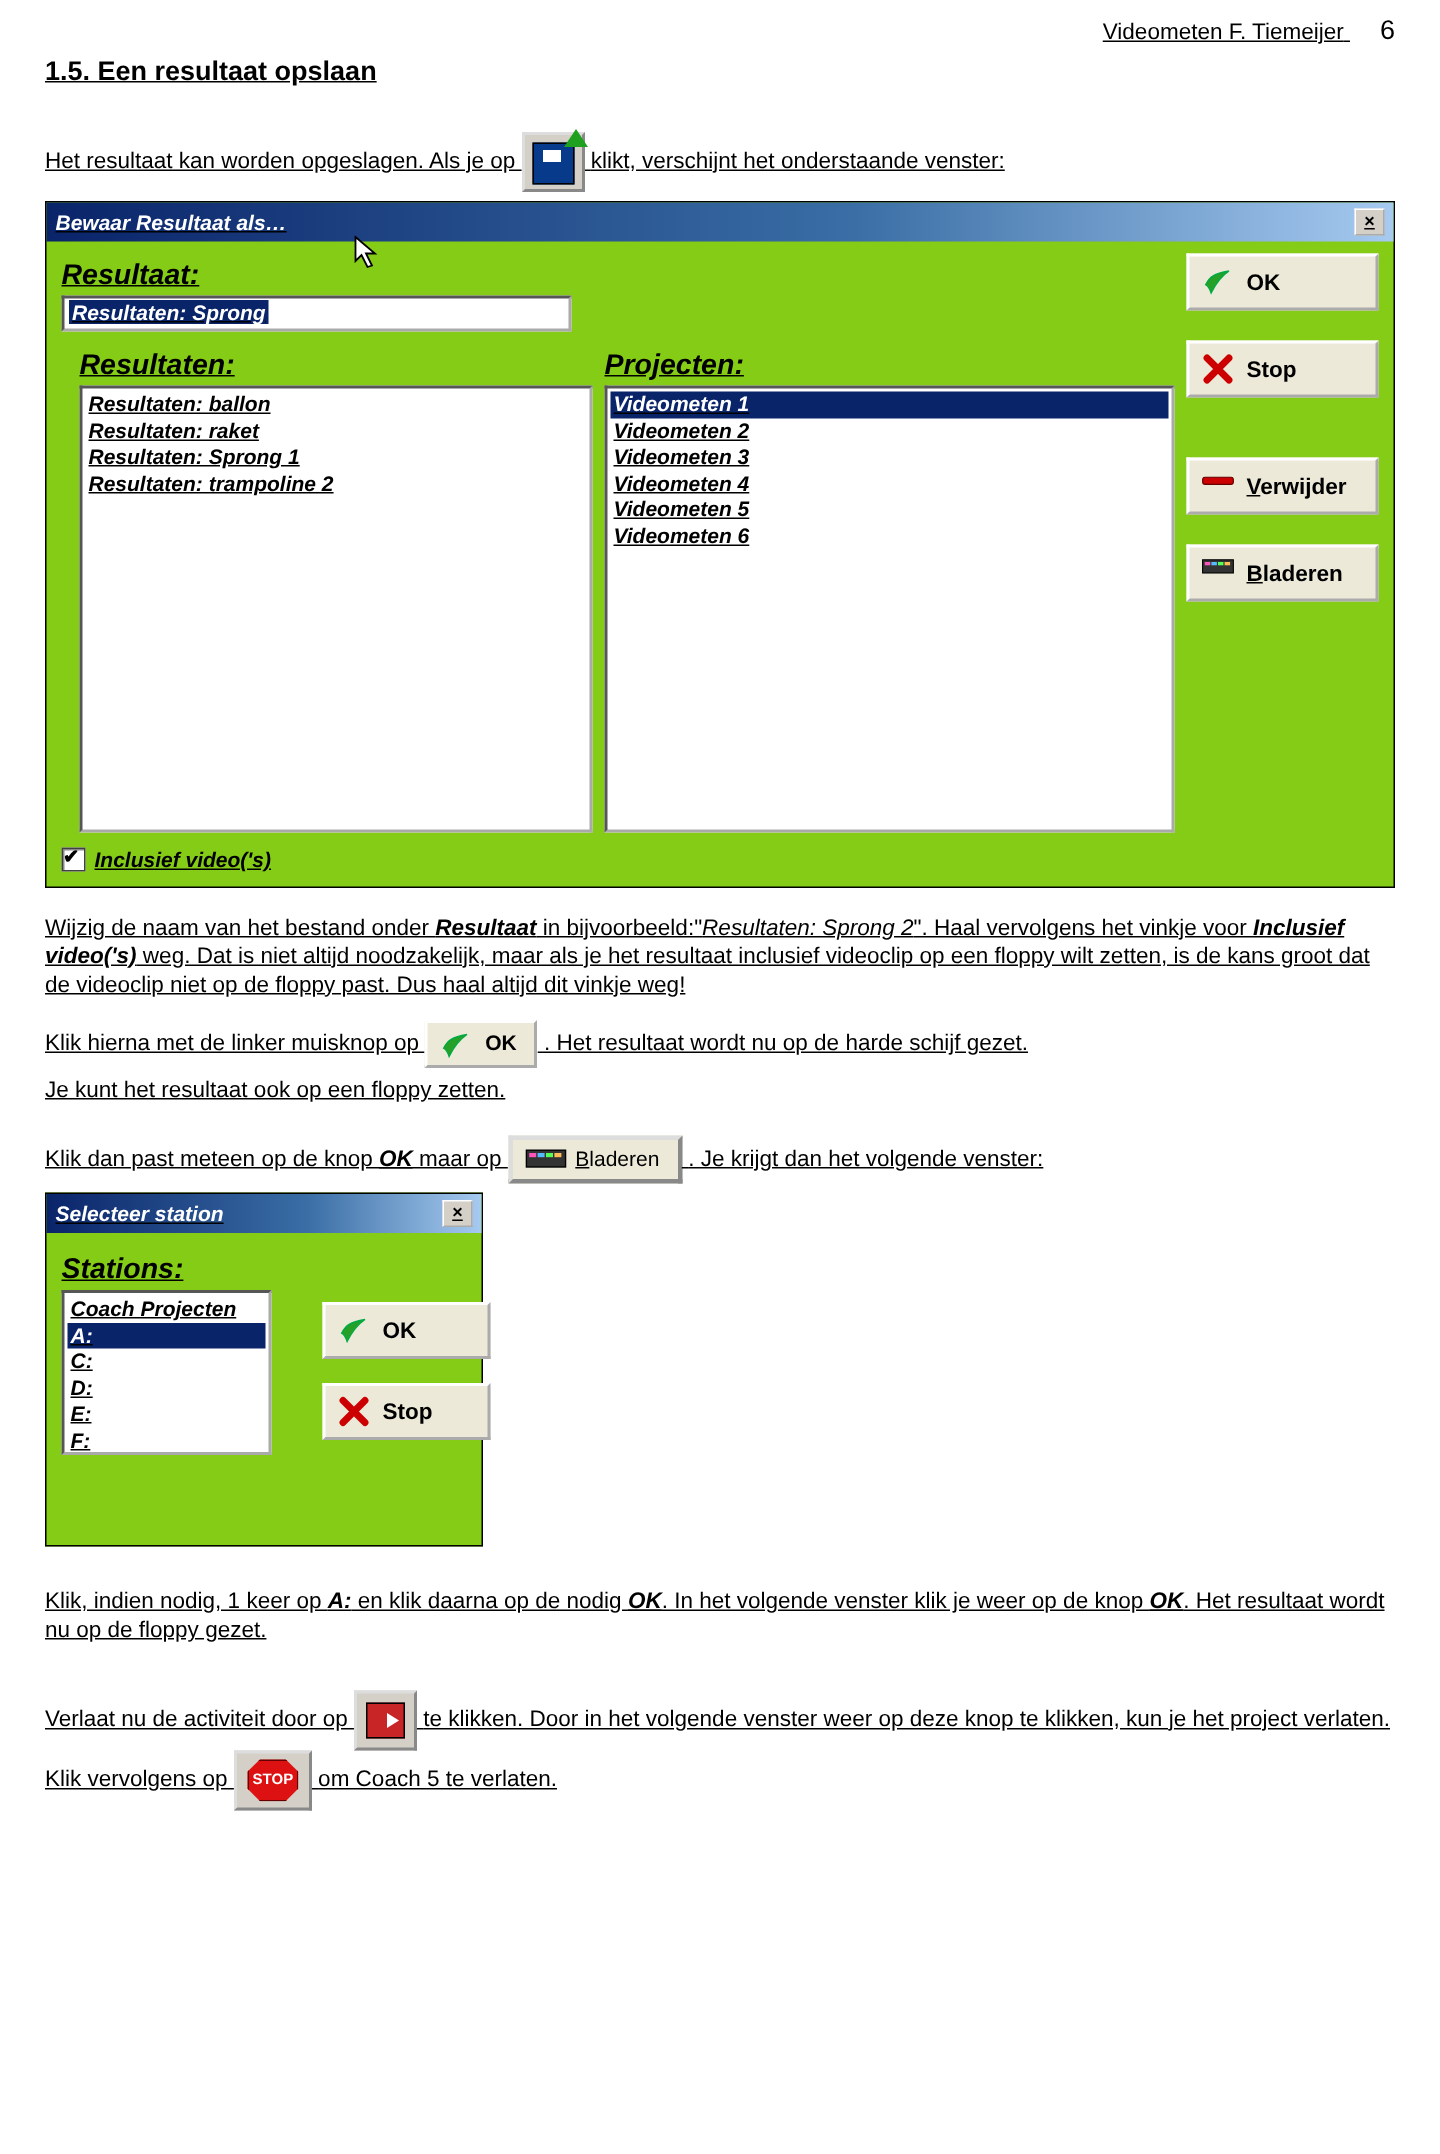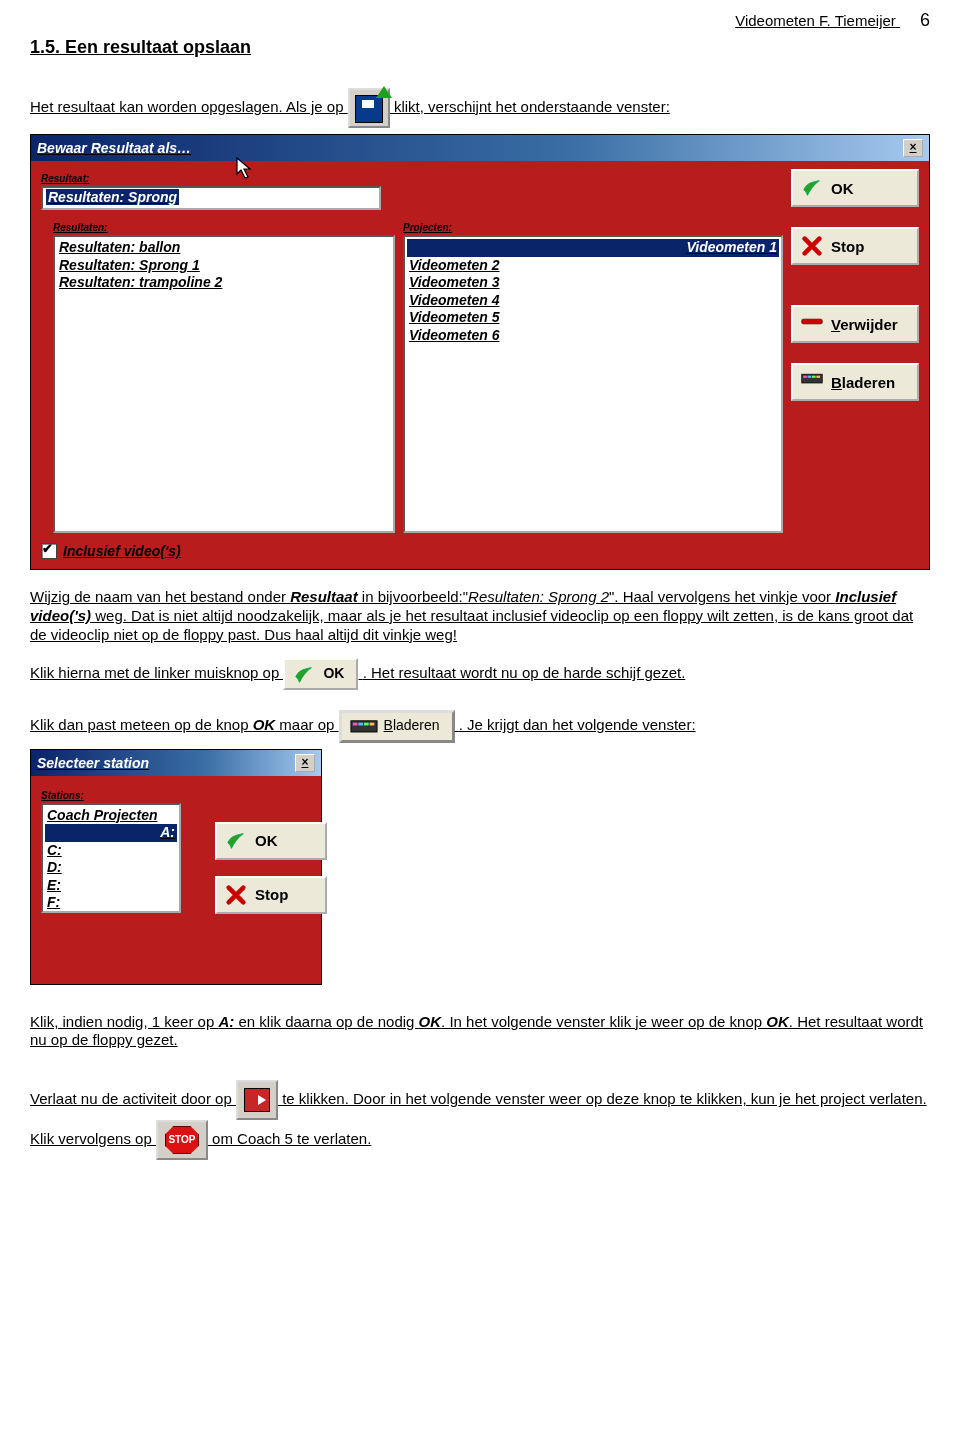"Bewaar Resultaat als…" .win { background: #b91c1c -> #84cc16 }
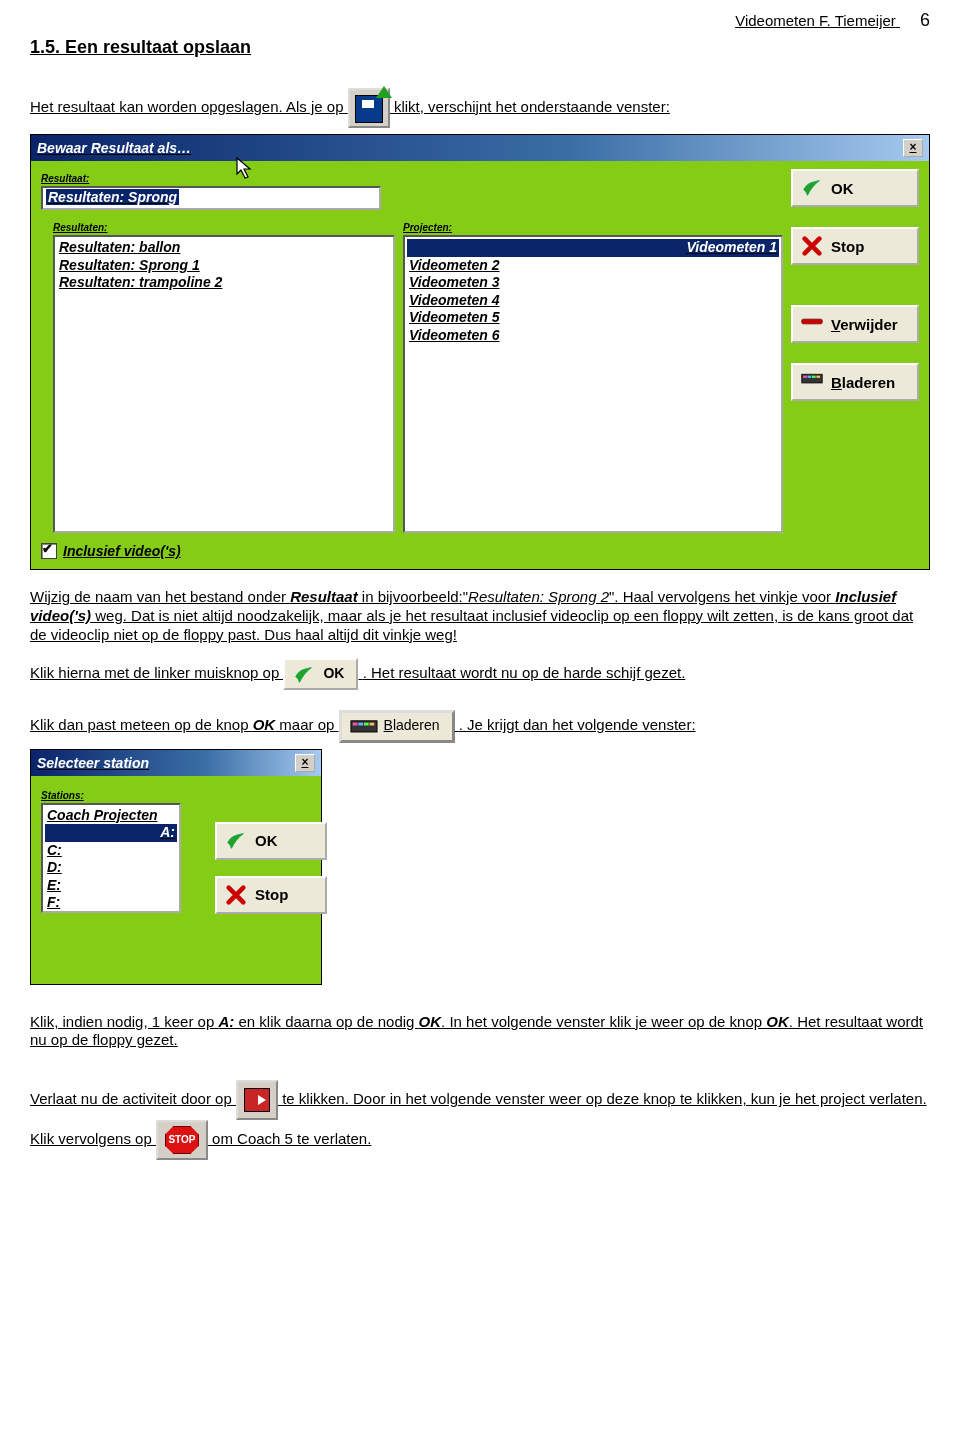"Resultaat:" .lbl { font-size: 10px -> 19px }
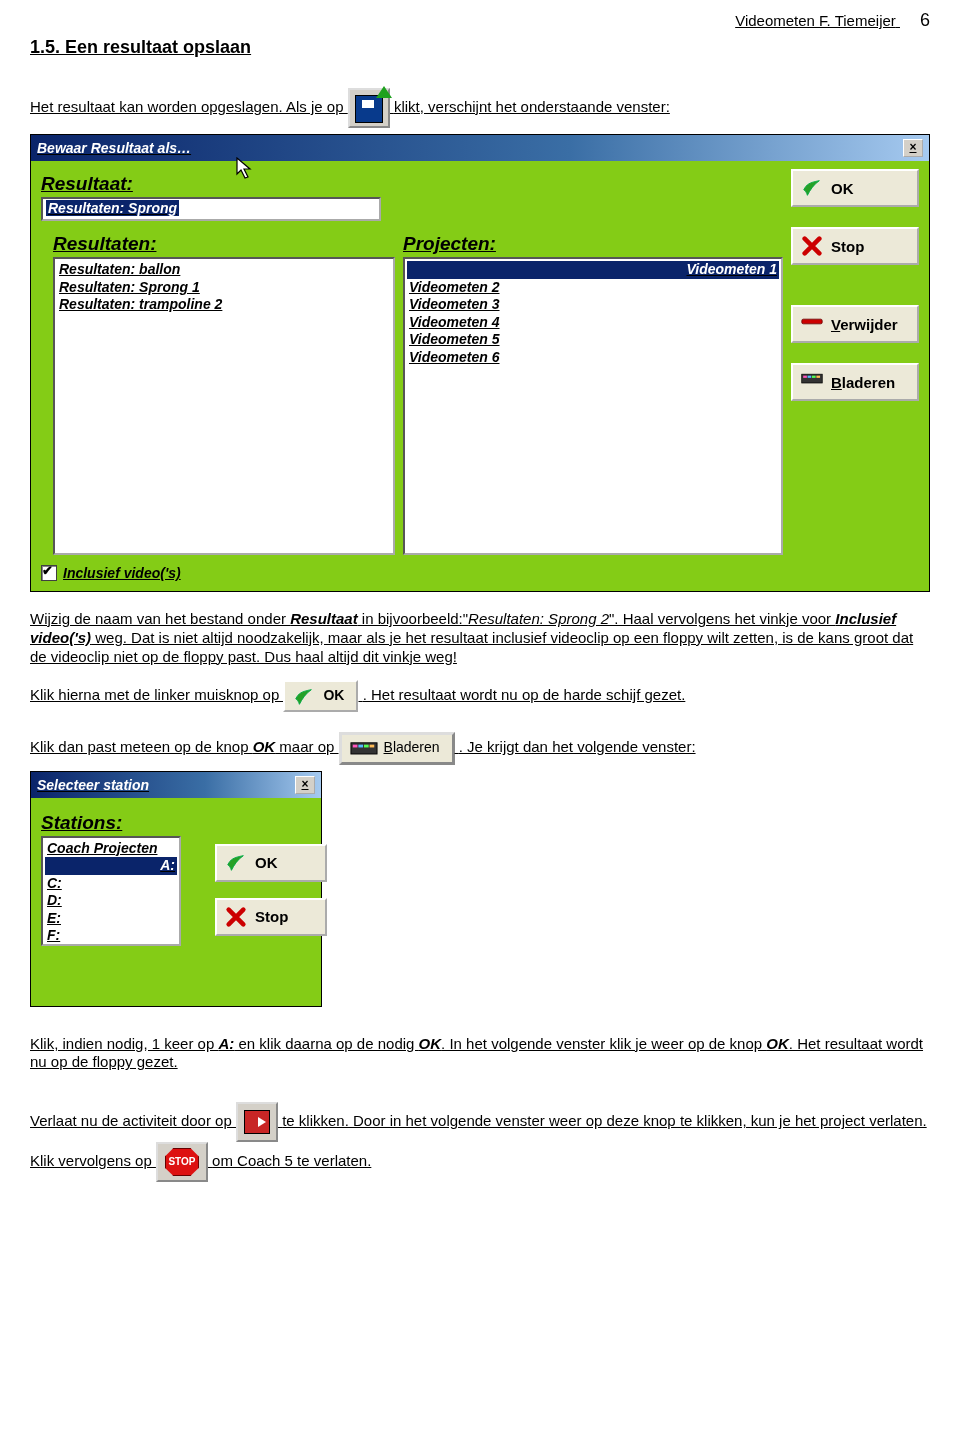"Videometen 1" .listbox .row.sel { text-align: right -> none }
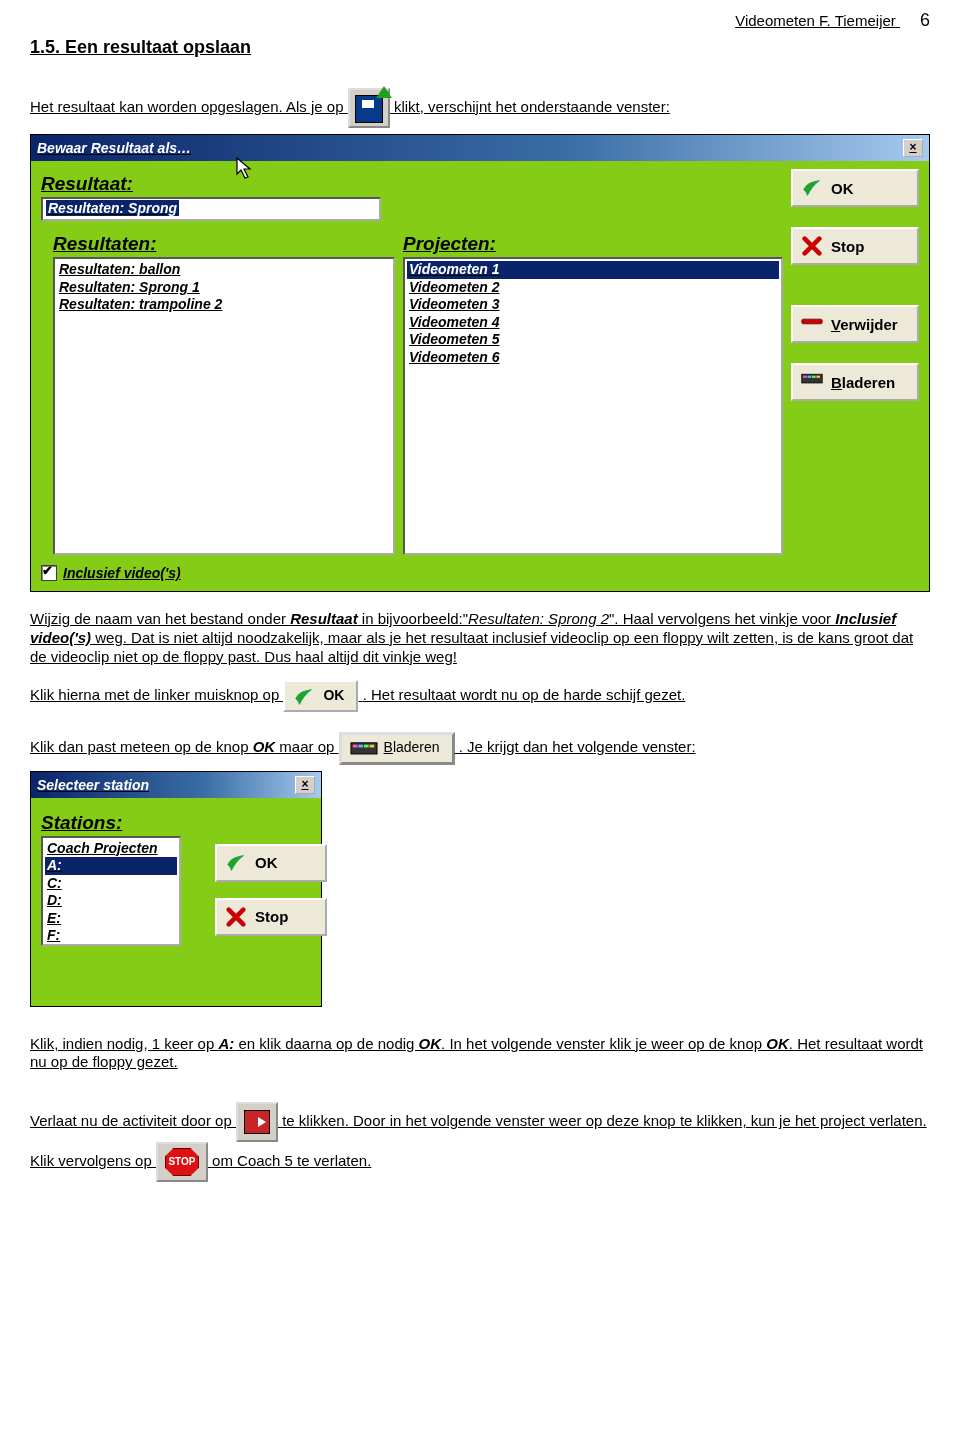"Resultaten: raket" div.row { html: none -> <div>Resultaten: raket</div> }
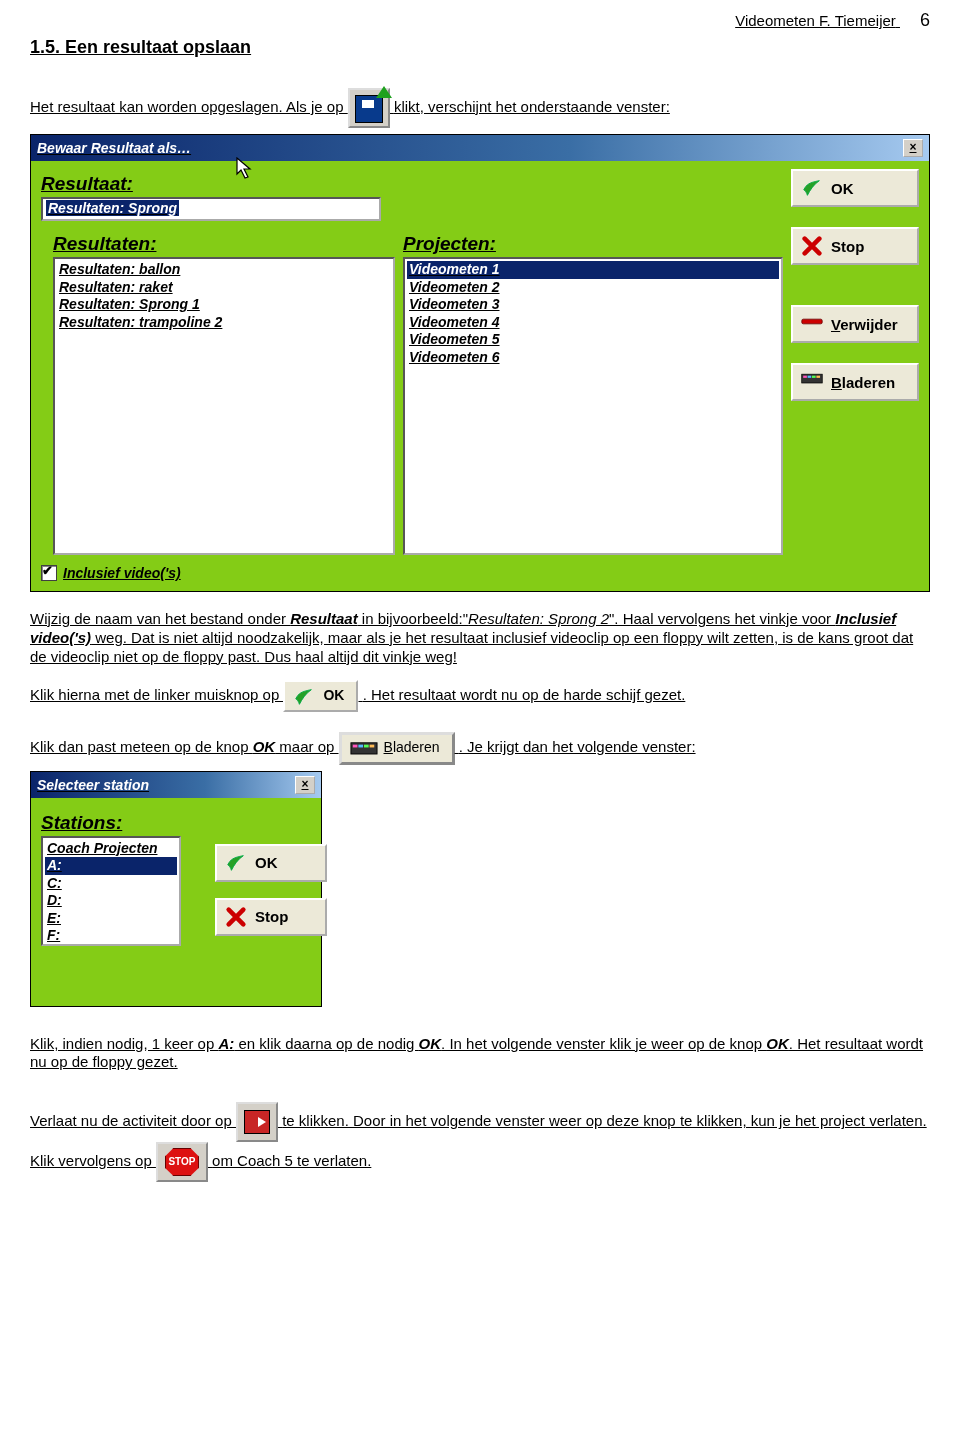"Je kunt het resultaat ook" p { html: none -> <p>Je kunt het resultaat ook op een floppy zetten.</p> }
